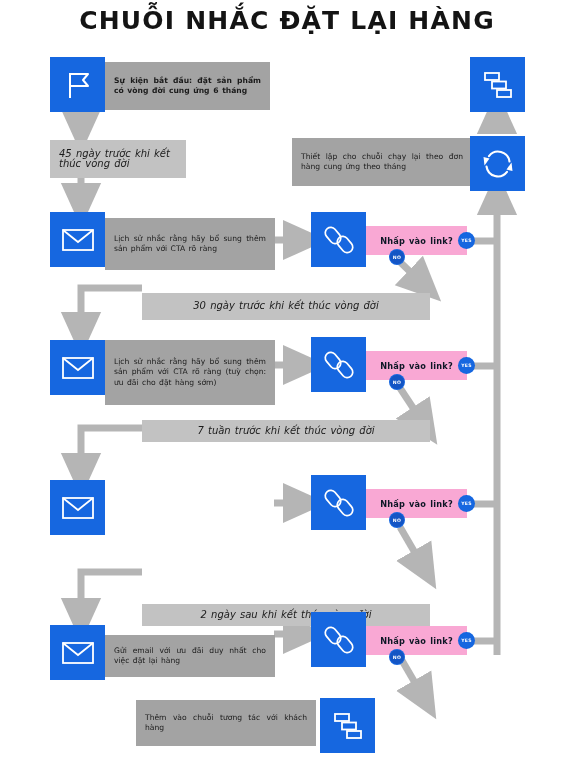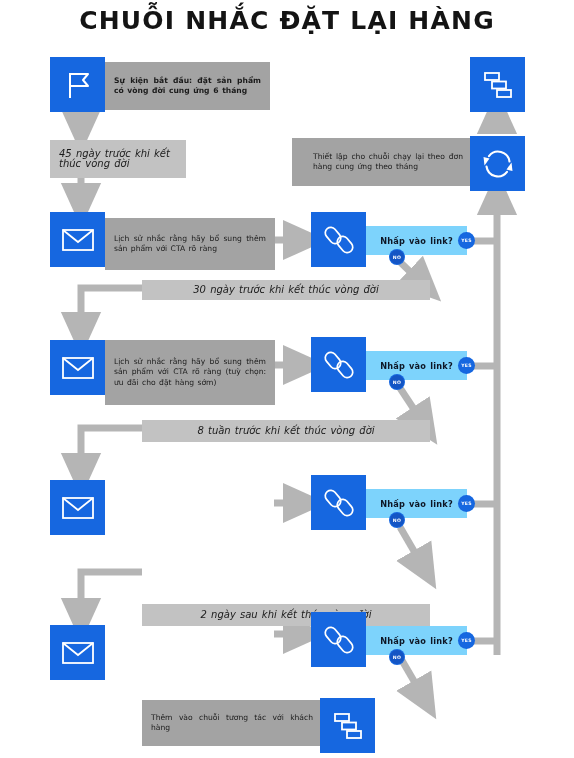"Thiết lập cho chuỗi chạy" div.text-panel { padding-left: 12px -> none }
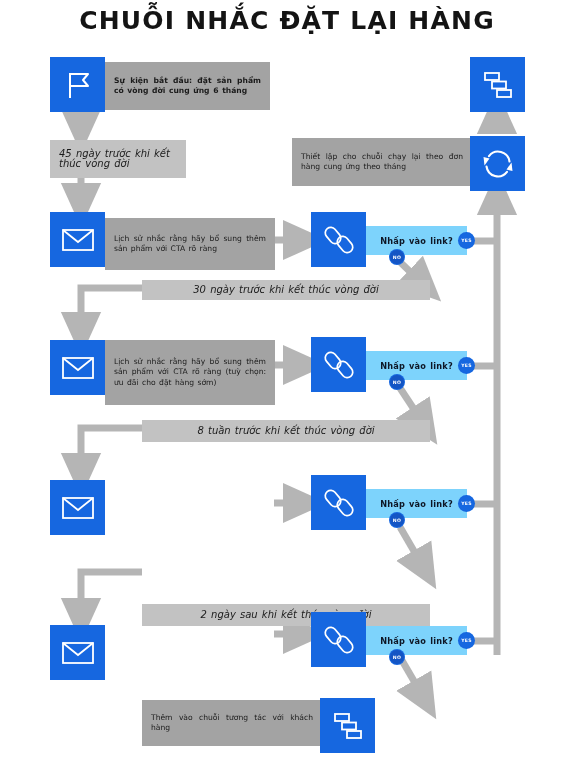"Nhấp vào link?" .decision { background: #7dd3fc -> #f9a8d4 }
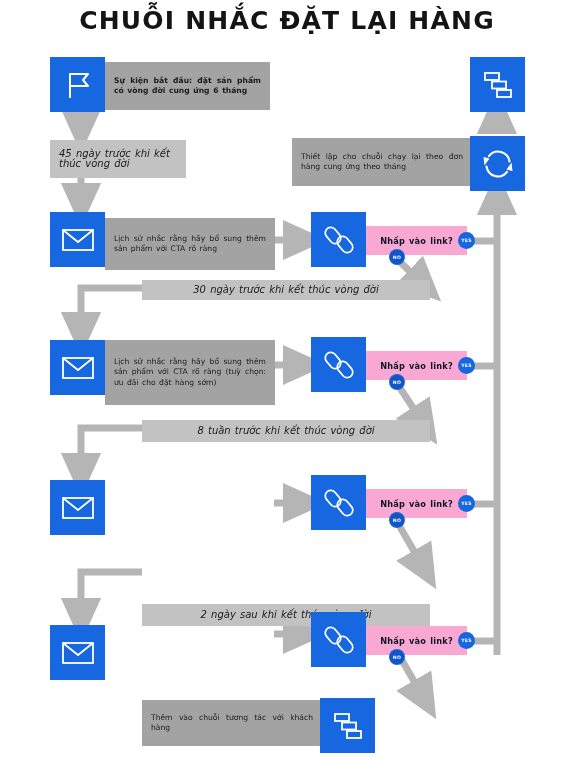"30 ngày trước khi kết" div.timing { height: 20px -> 27px; top: 280px -> 293px }
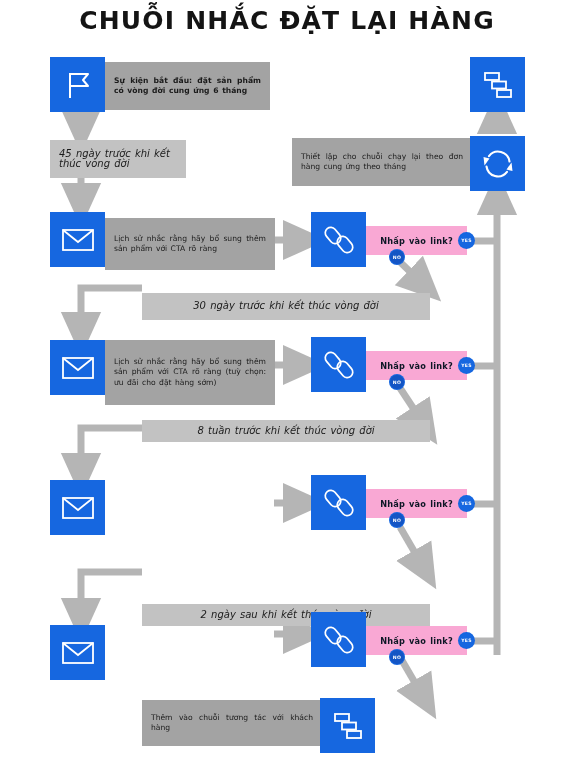"8 tuần trước khi kết" span.txt { text: 8 -> 7 }
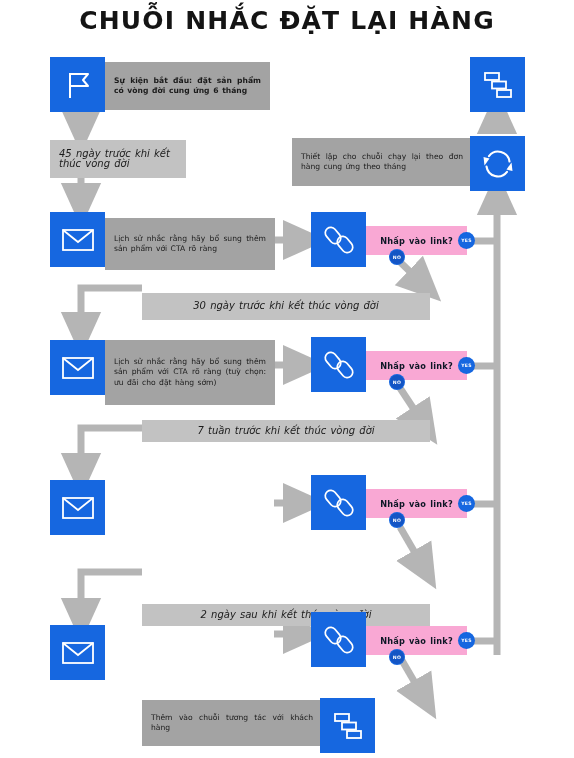"Gửi email với ưu đãi" div.text-panel { html: none -> <div> <span>Gửi email với ưu đãi duy nhất cho việc đặt lại hàng</span> </div> }
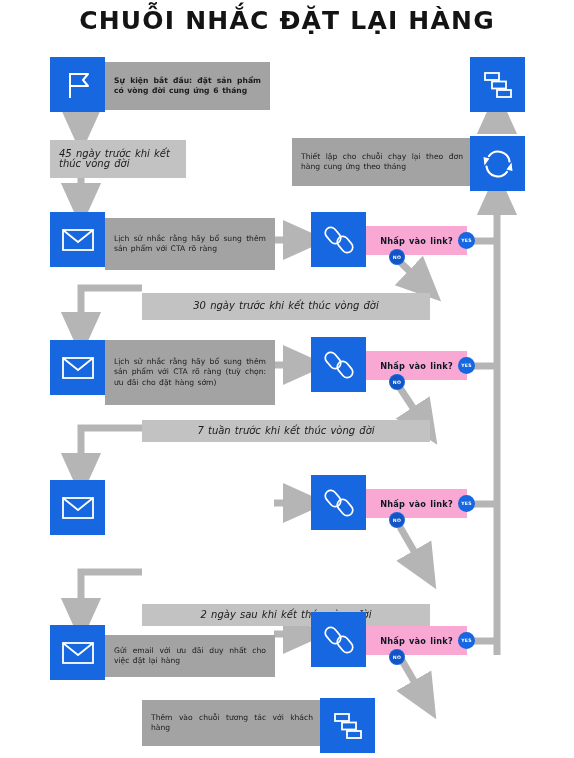"Thêm vào chuỗi tương tác" div.text-panel { left: 142px -> 136px }
